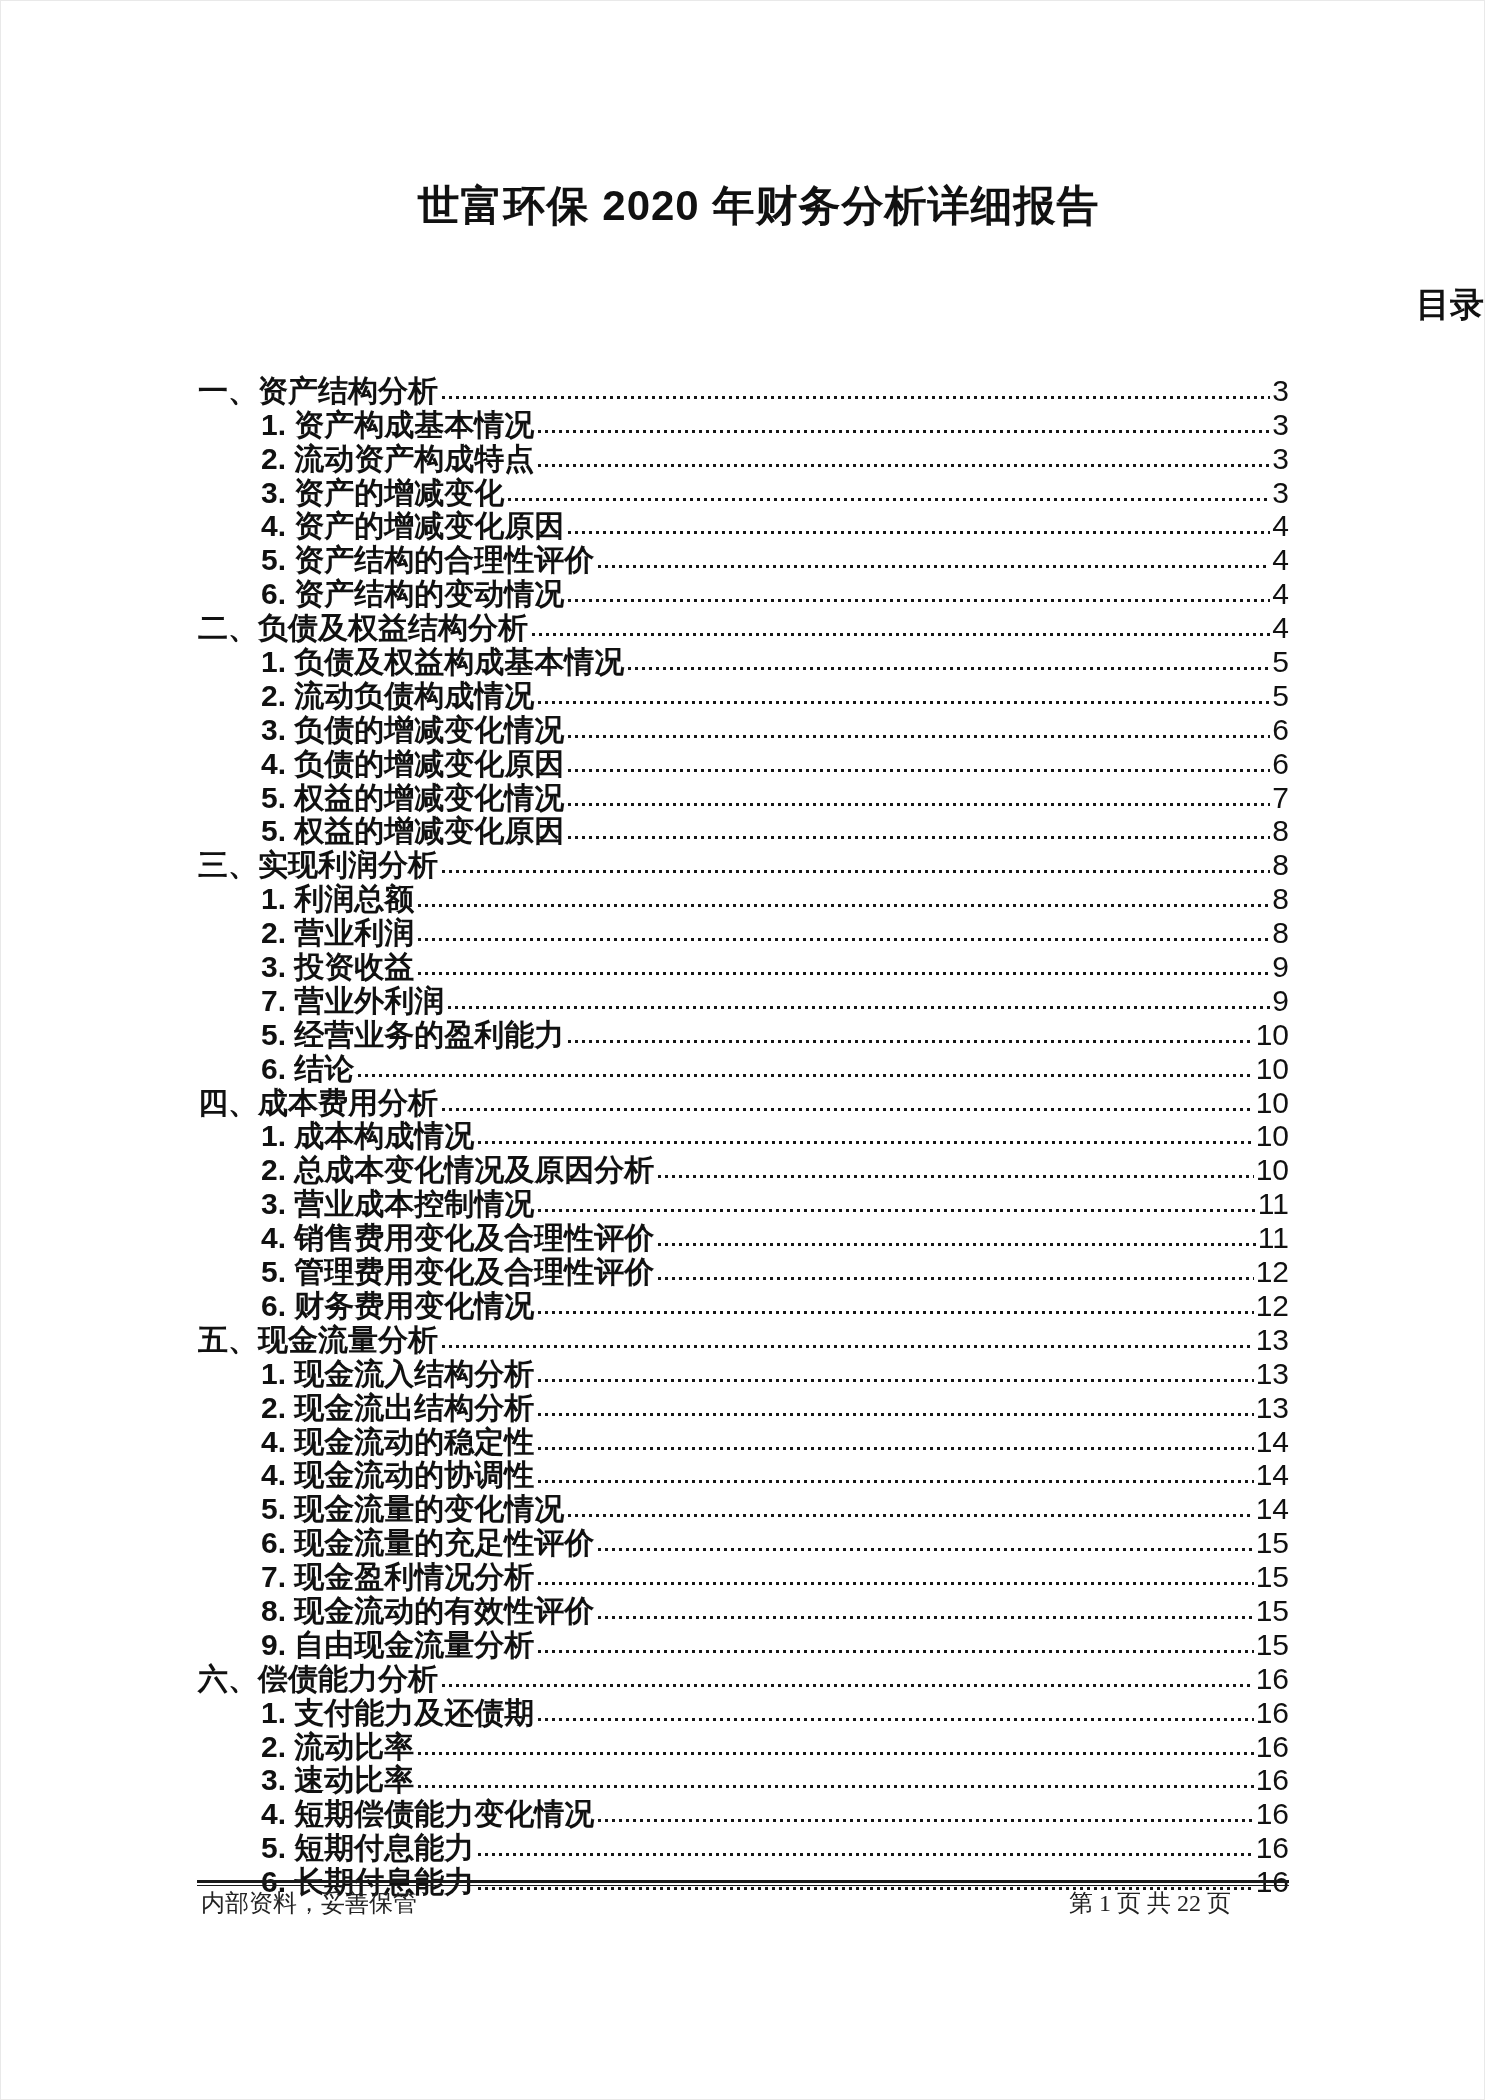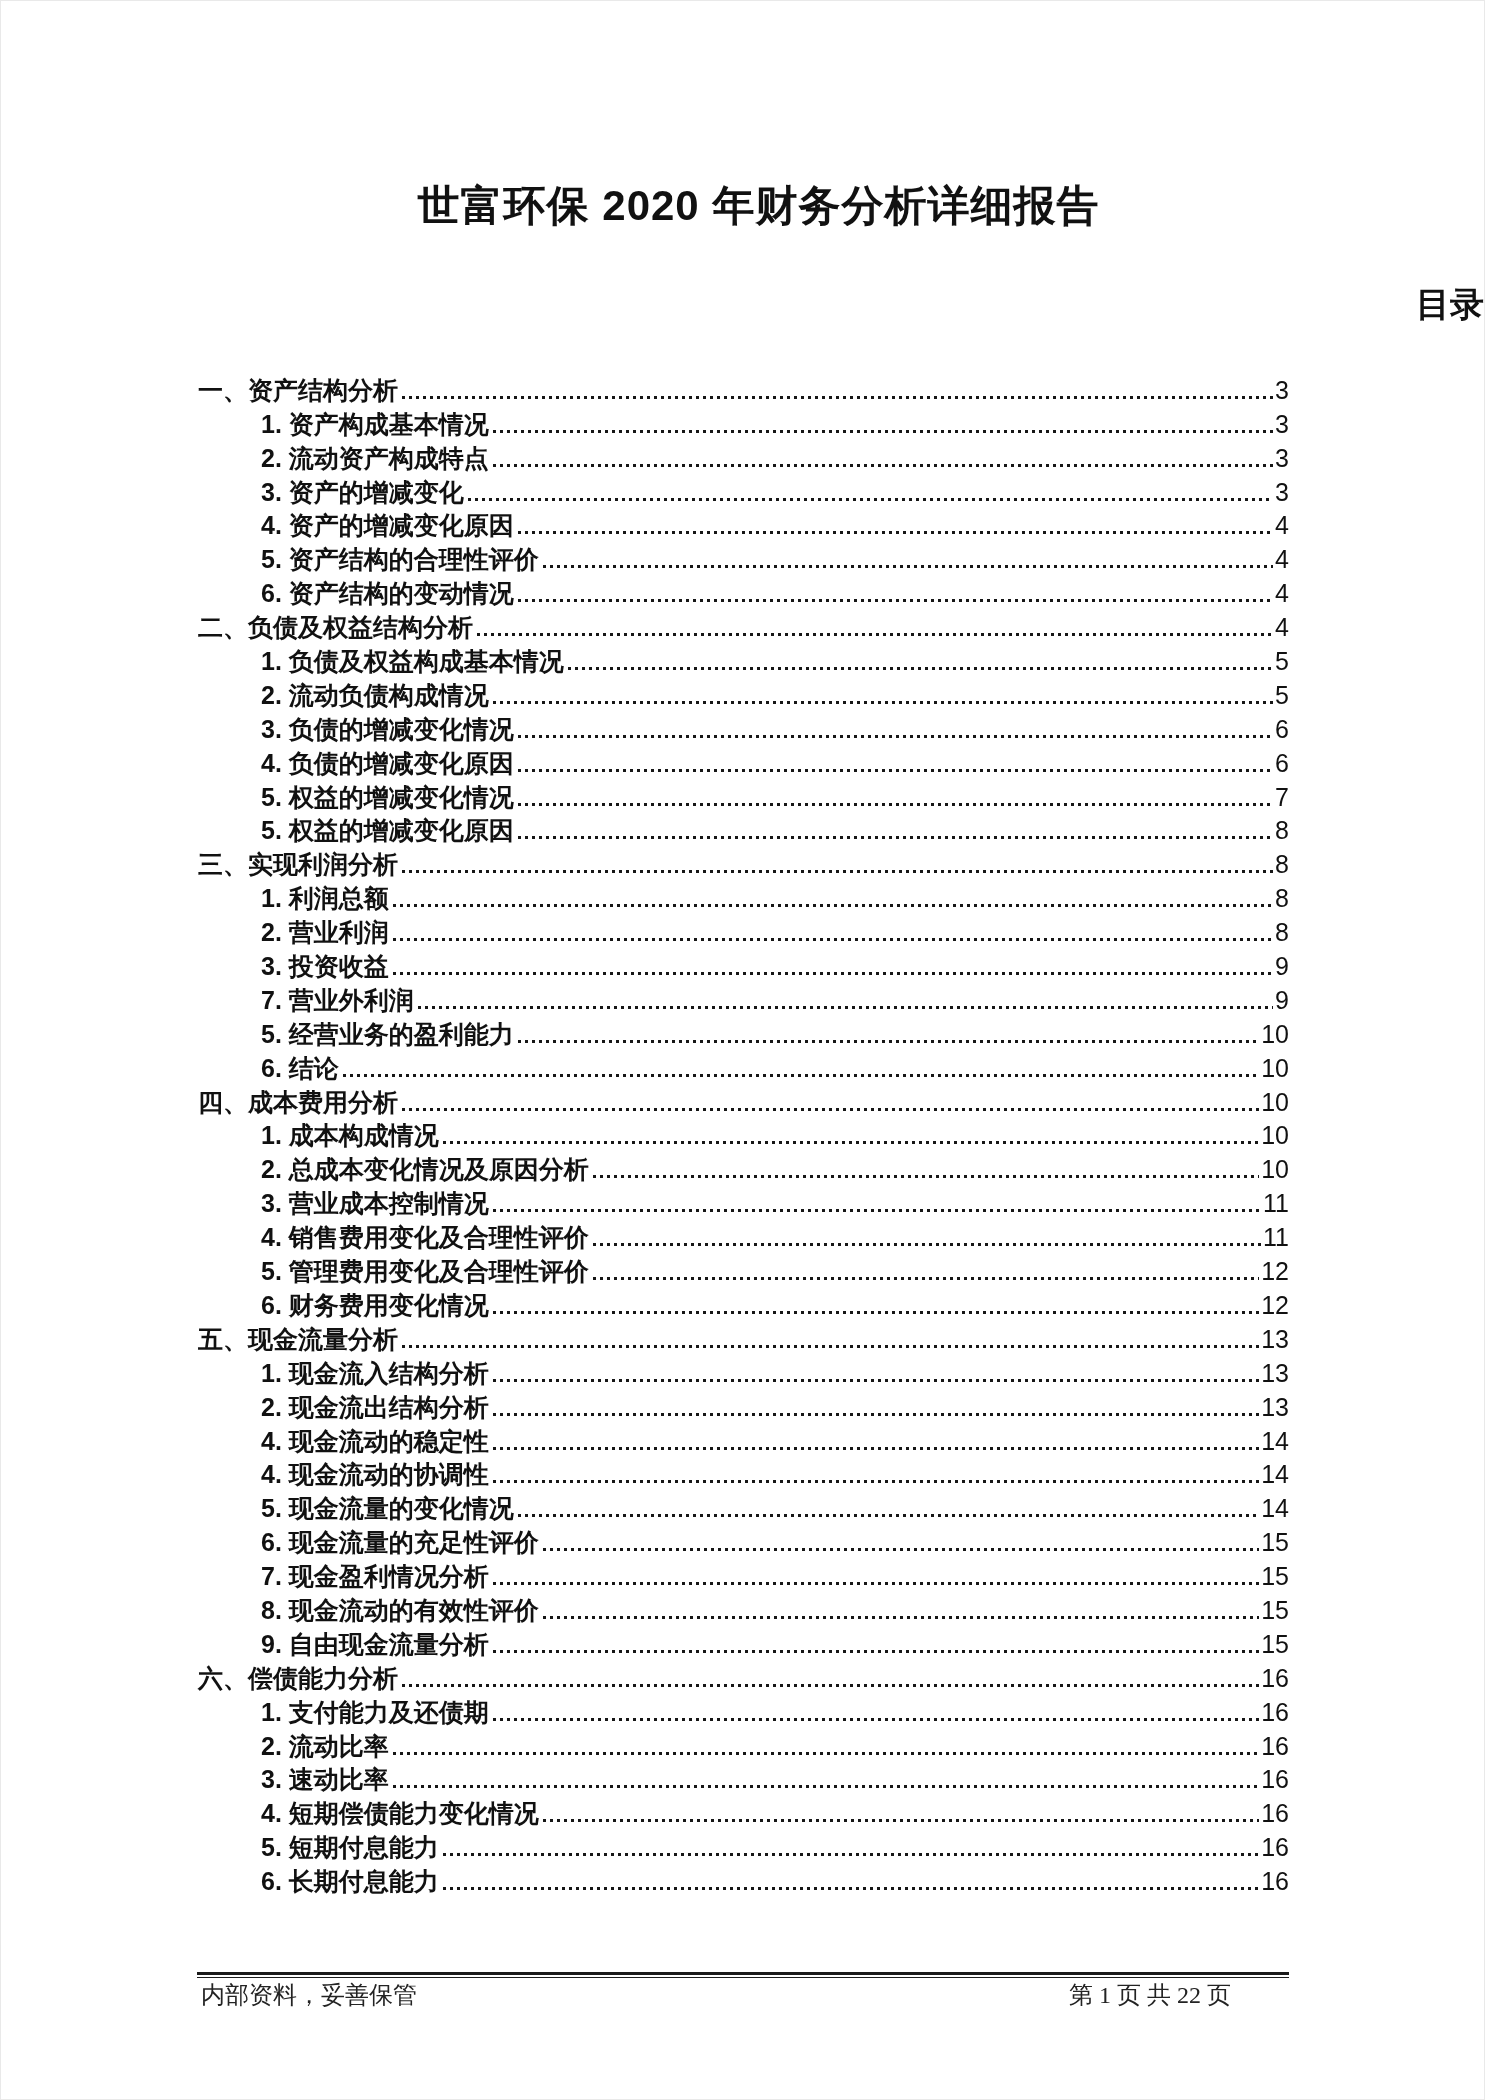"一、资产结构分析" .toc-row { font-size: 25px -> 30px }
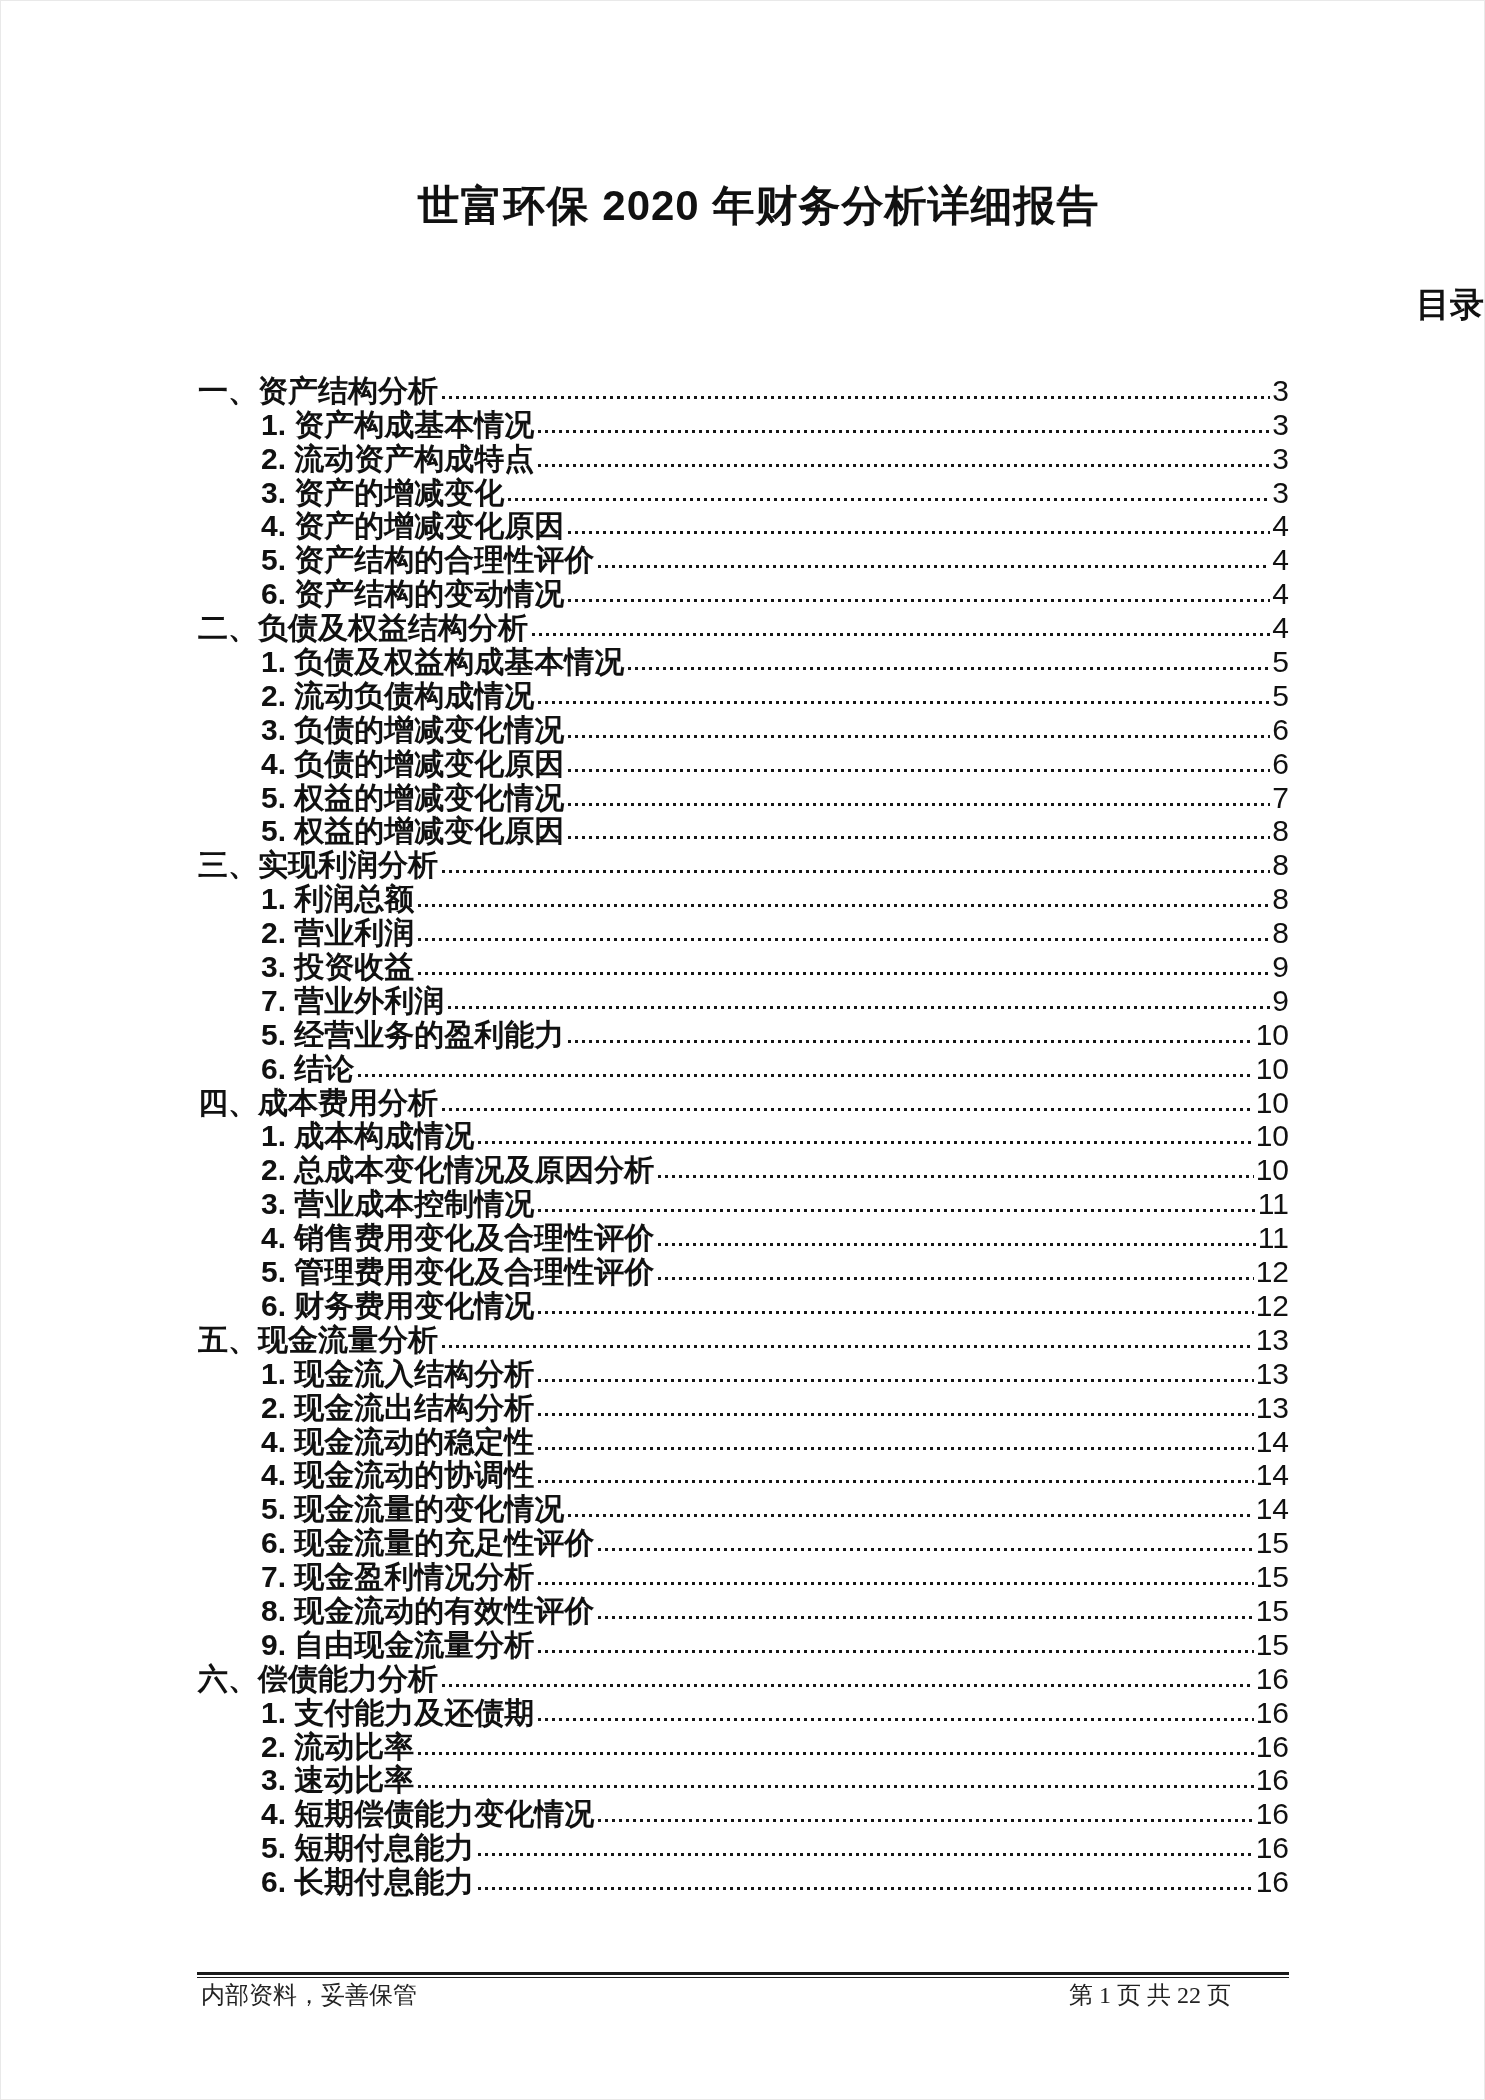"内部资料，妥善保管" .footer { top: 1971px -> 1879px }
